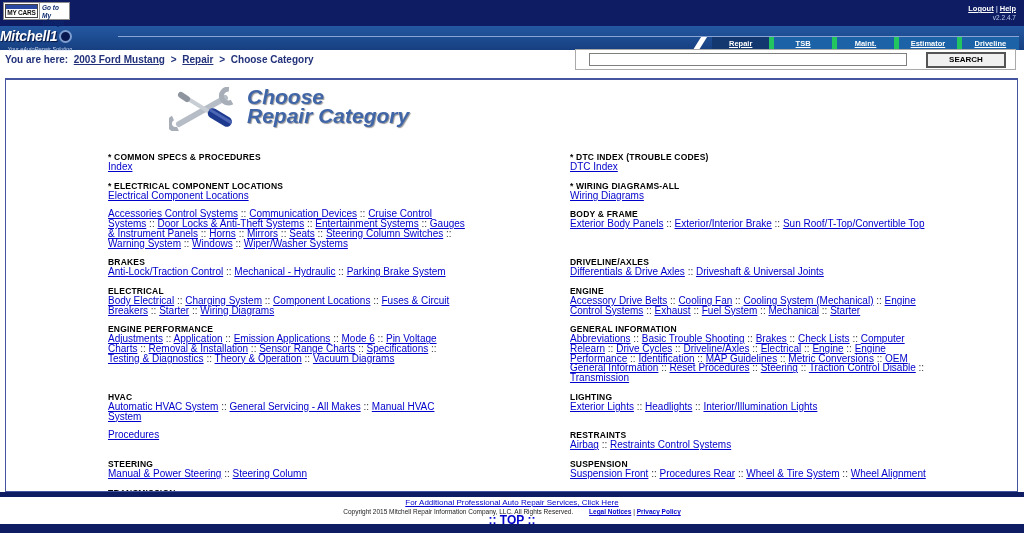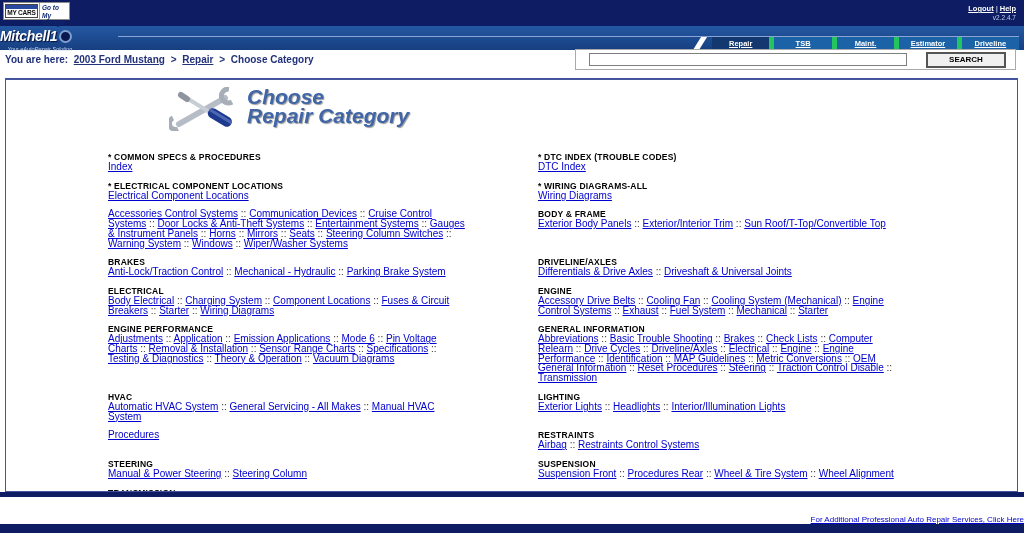"* COMMON SPECS & PROCEDURES" .cat-cell.left { margin-right: 72px -> 104px }
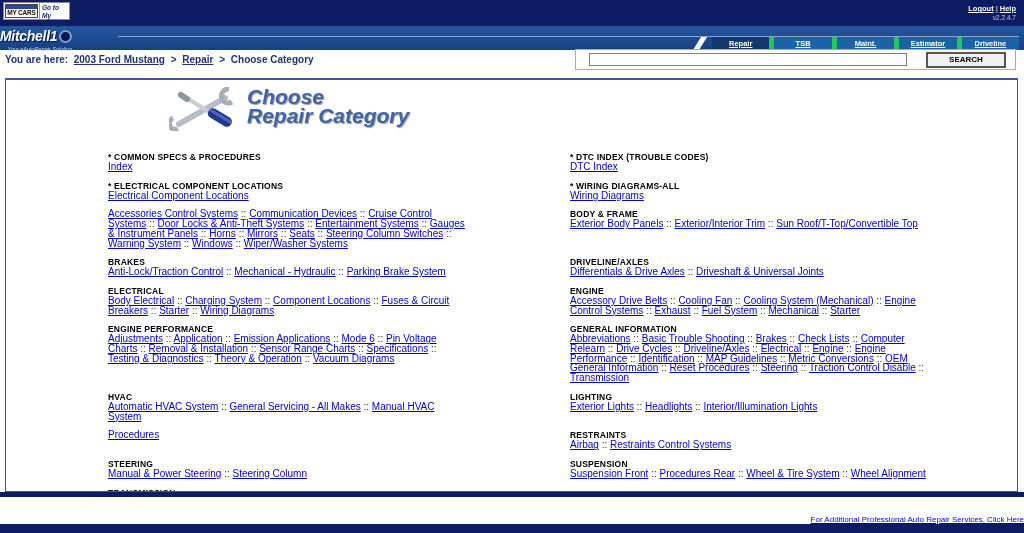"Exterior/Interior Trim" a { text: Trim -> Brake }
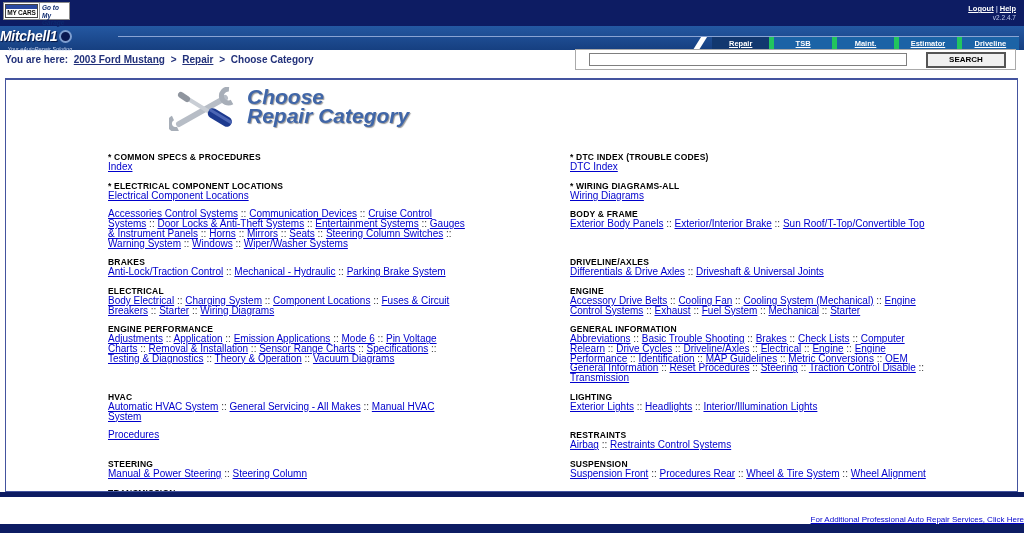"For Additional Professional Auto Repair" .footer-services { margin-top: 18px -> 1px; text-align: right -> none }
